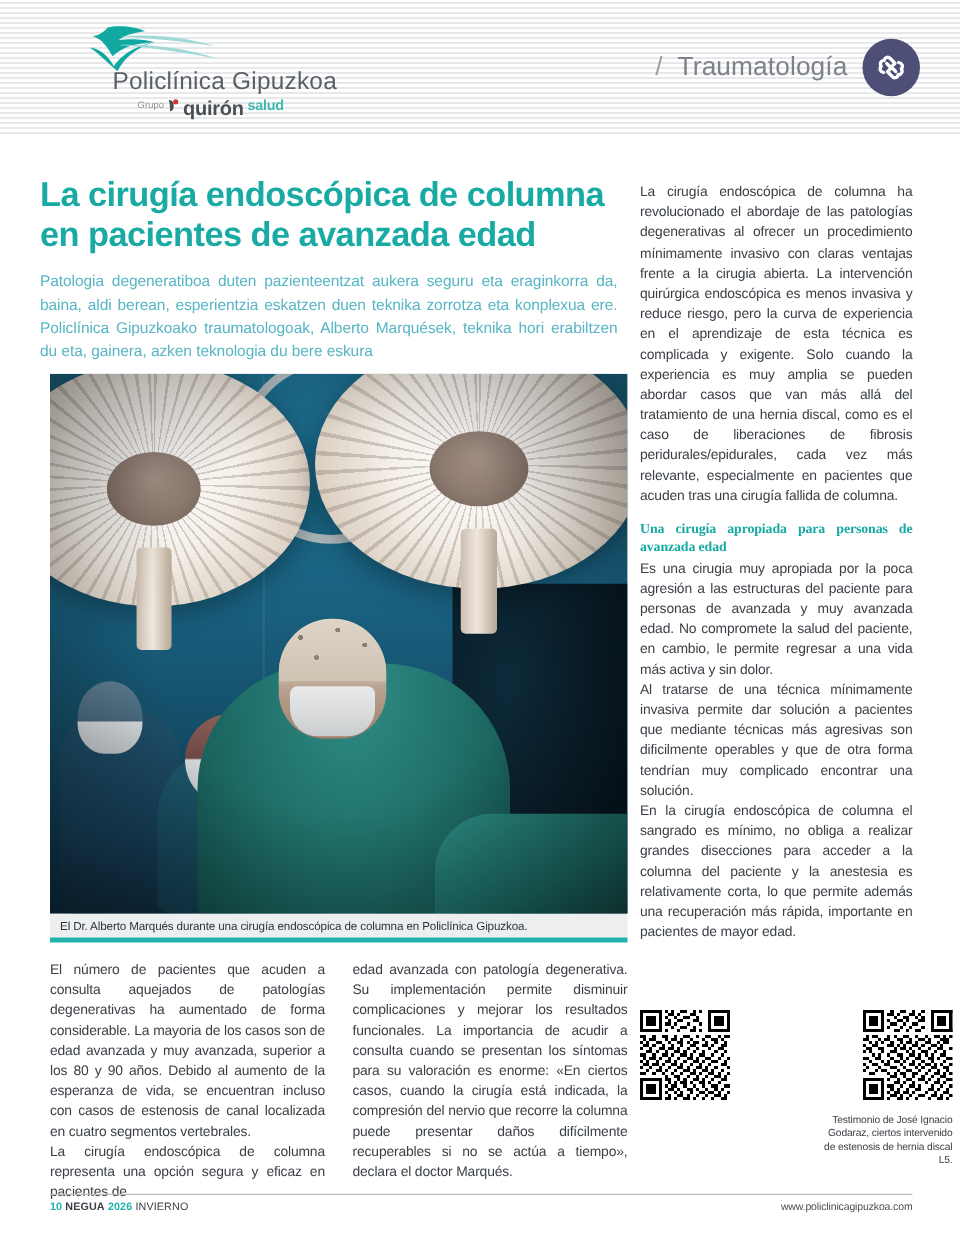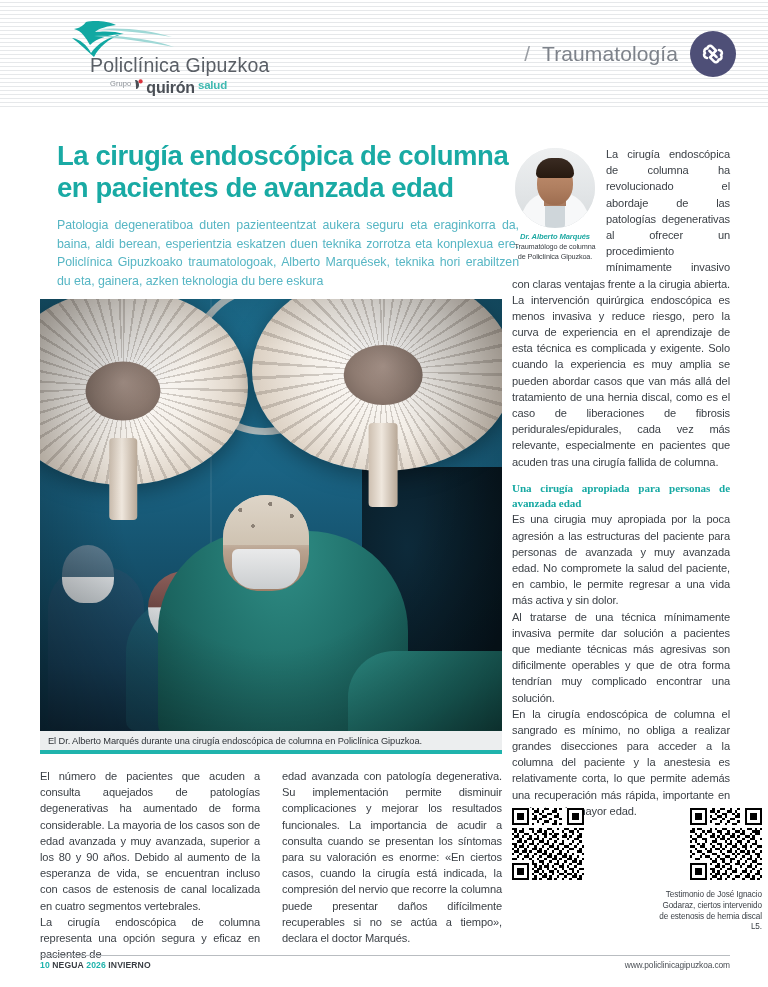"La cirugía endoscópica de columna en" .left-col { left: 57px -> 32px }
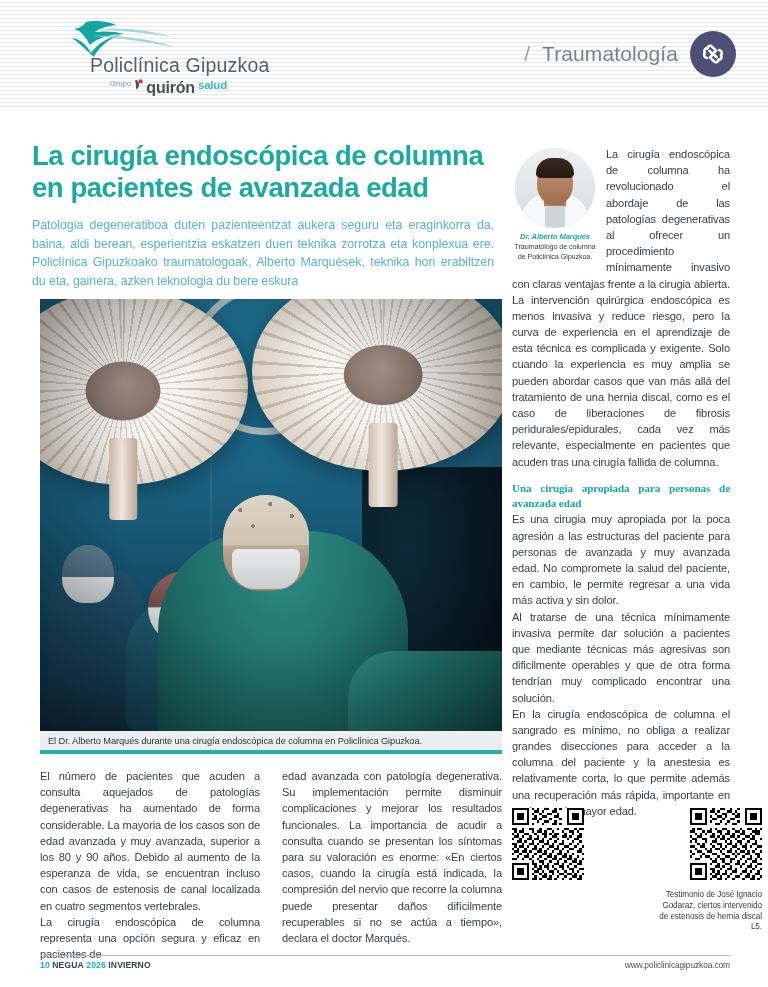"Dr. Alberto Marqués" div.doc-block { html: <div> <div> <div></div> <div></div> <div></div> <div></div> <div></div> </div> <div>Dr. Alberto Marqués</div> <div>Traumatólogo de columna</div> <div>de Policlínica Gipuzkoa.</div> </div> -> none }
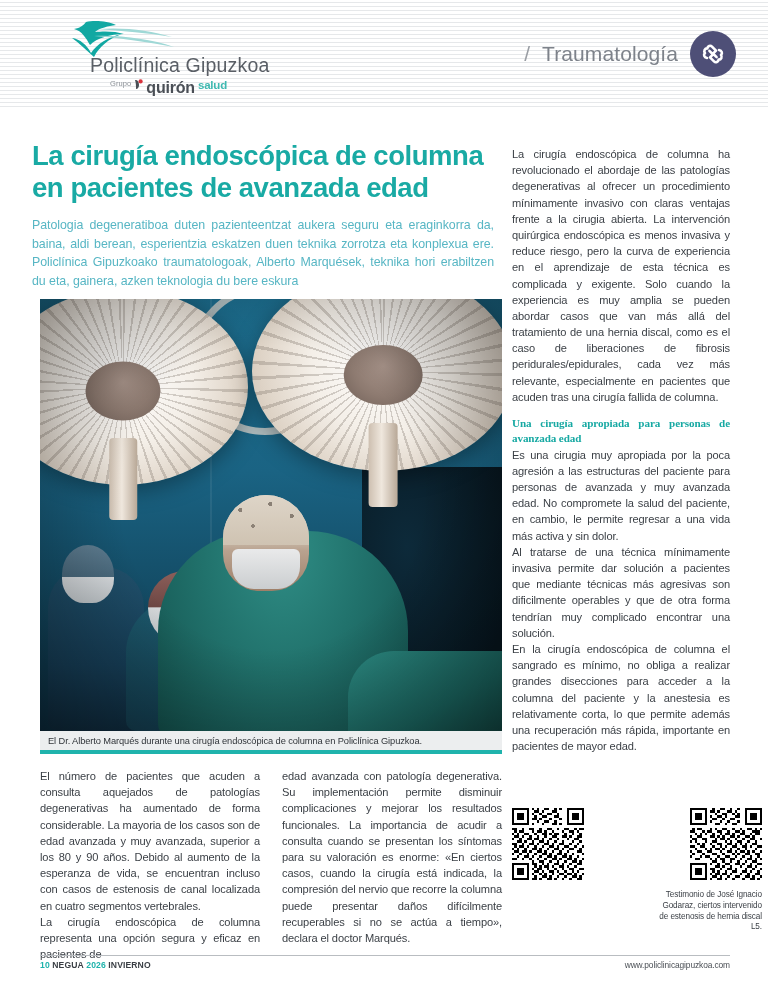"INVIERNO" .folio .w2 { font-weight: 700 -> 400 }
